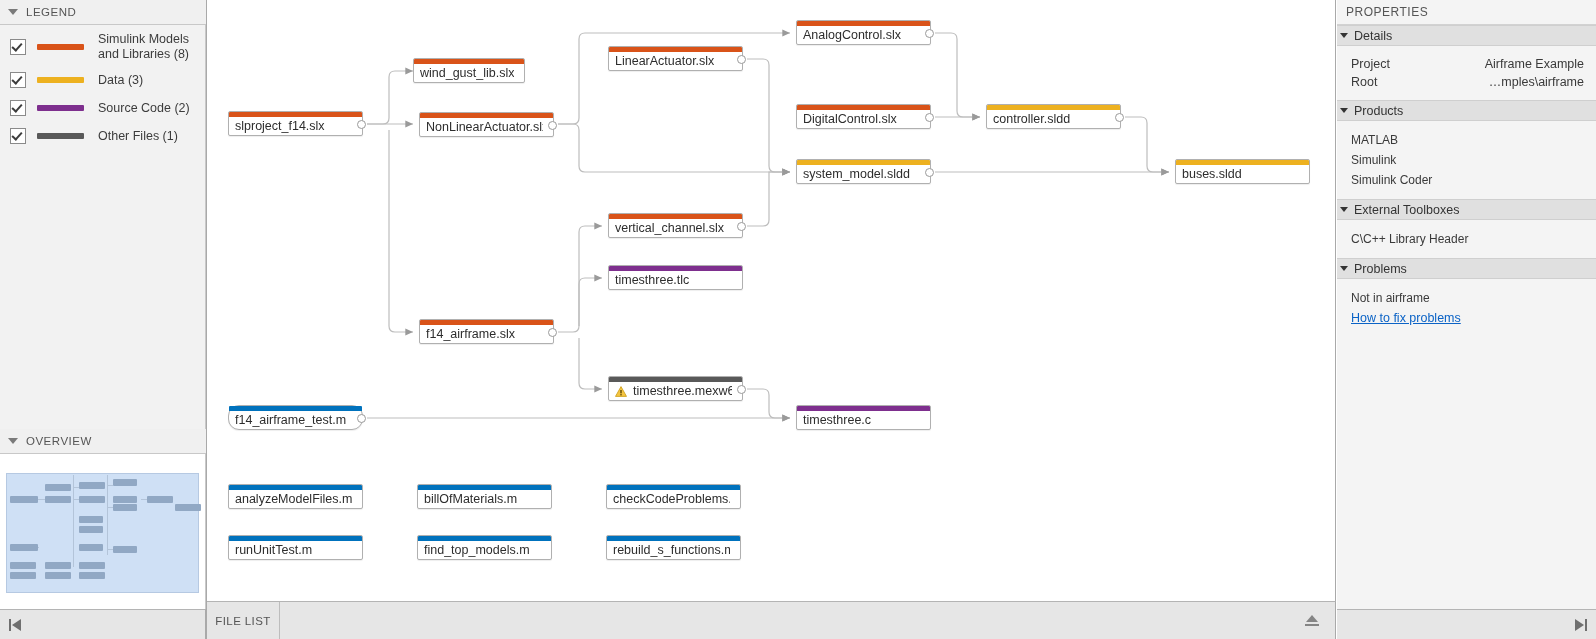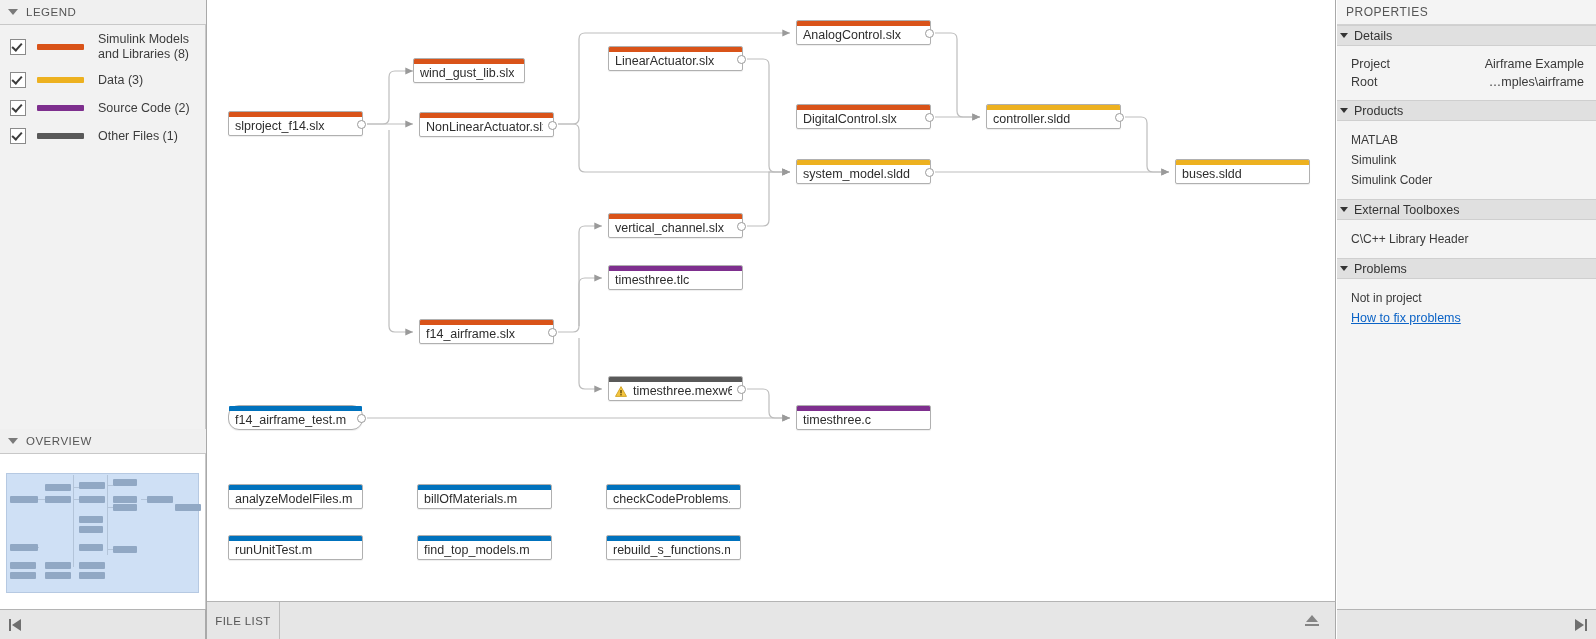"Not in project" div.item { text: project -> airframe }
